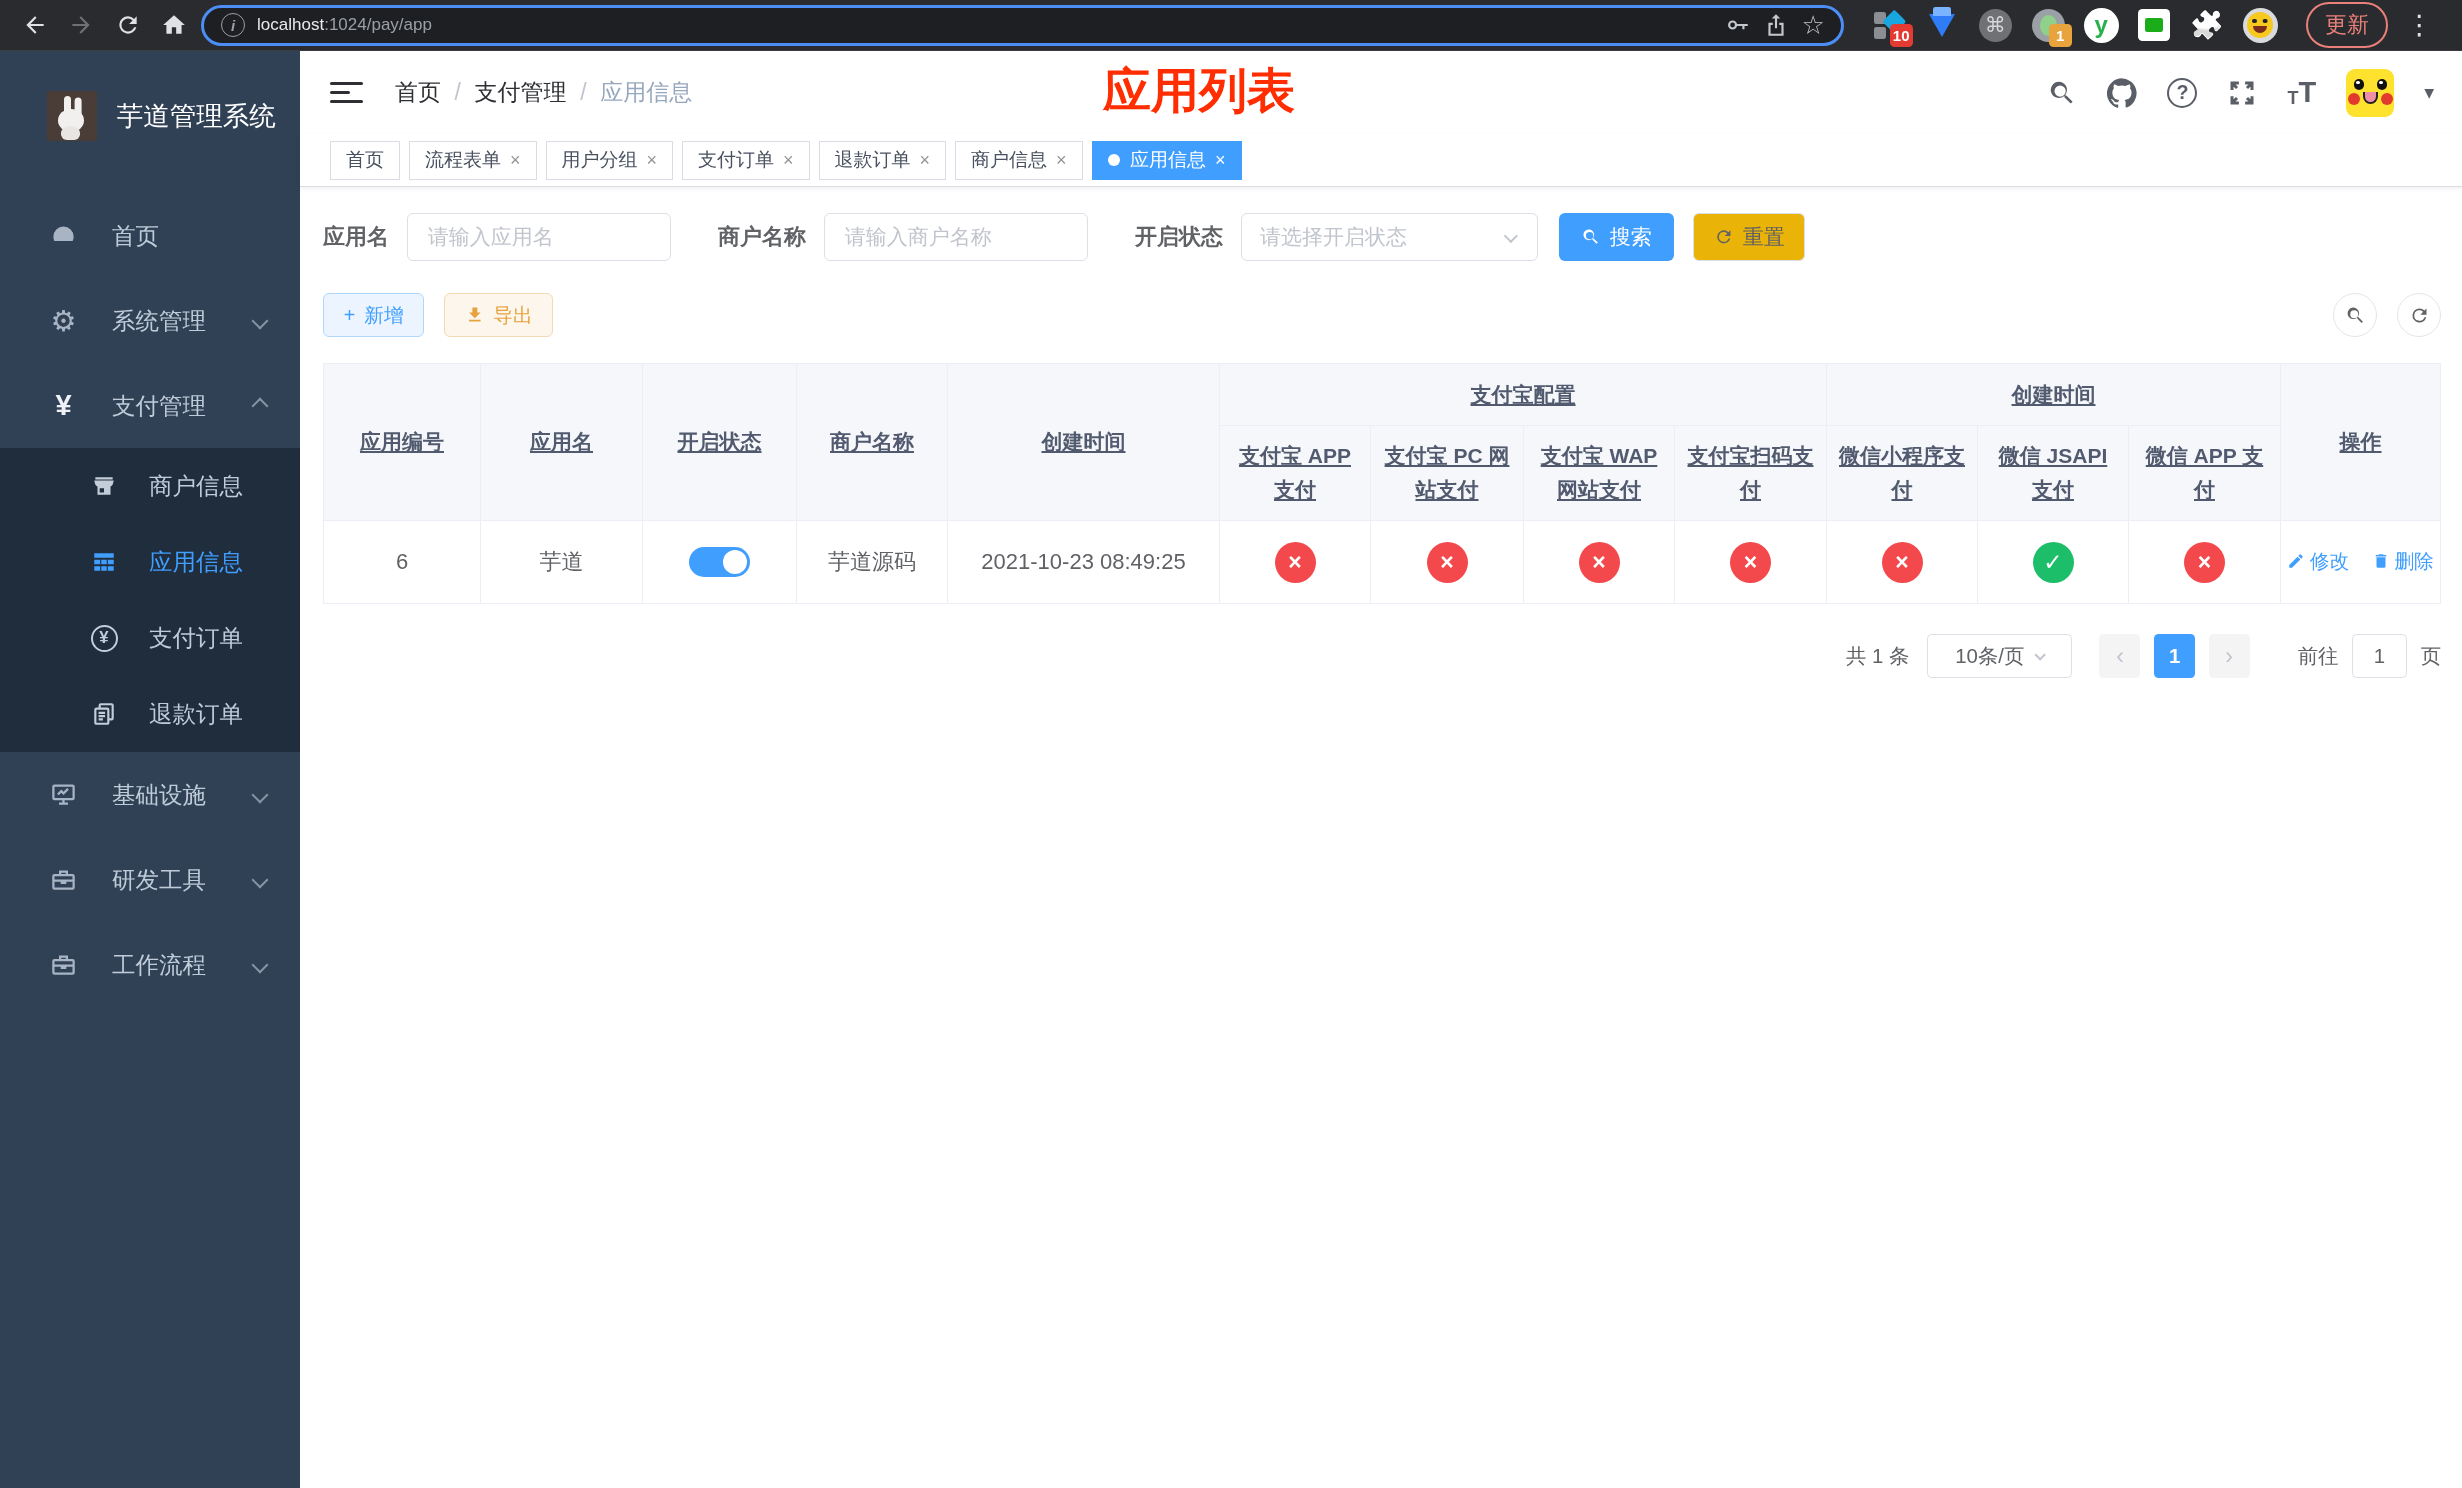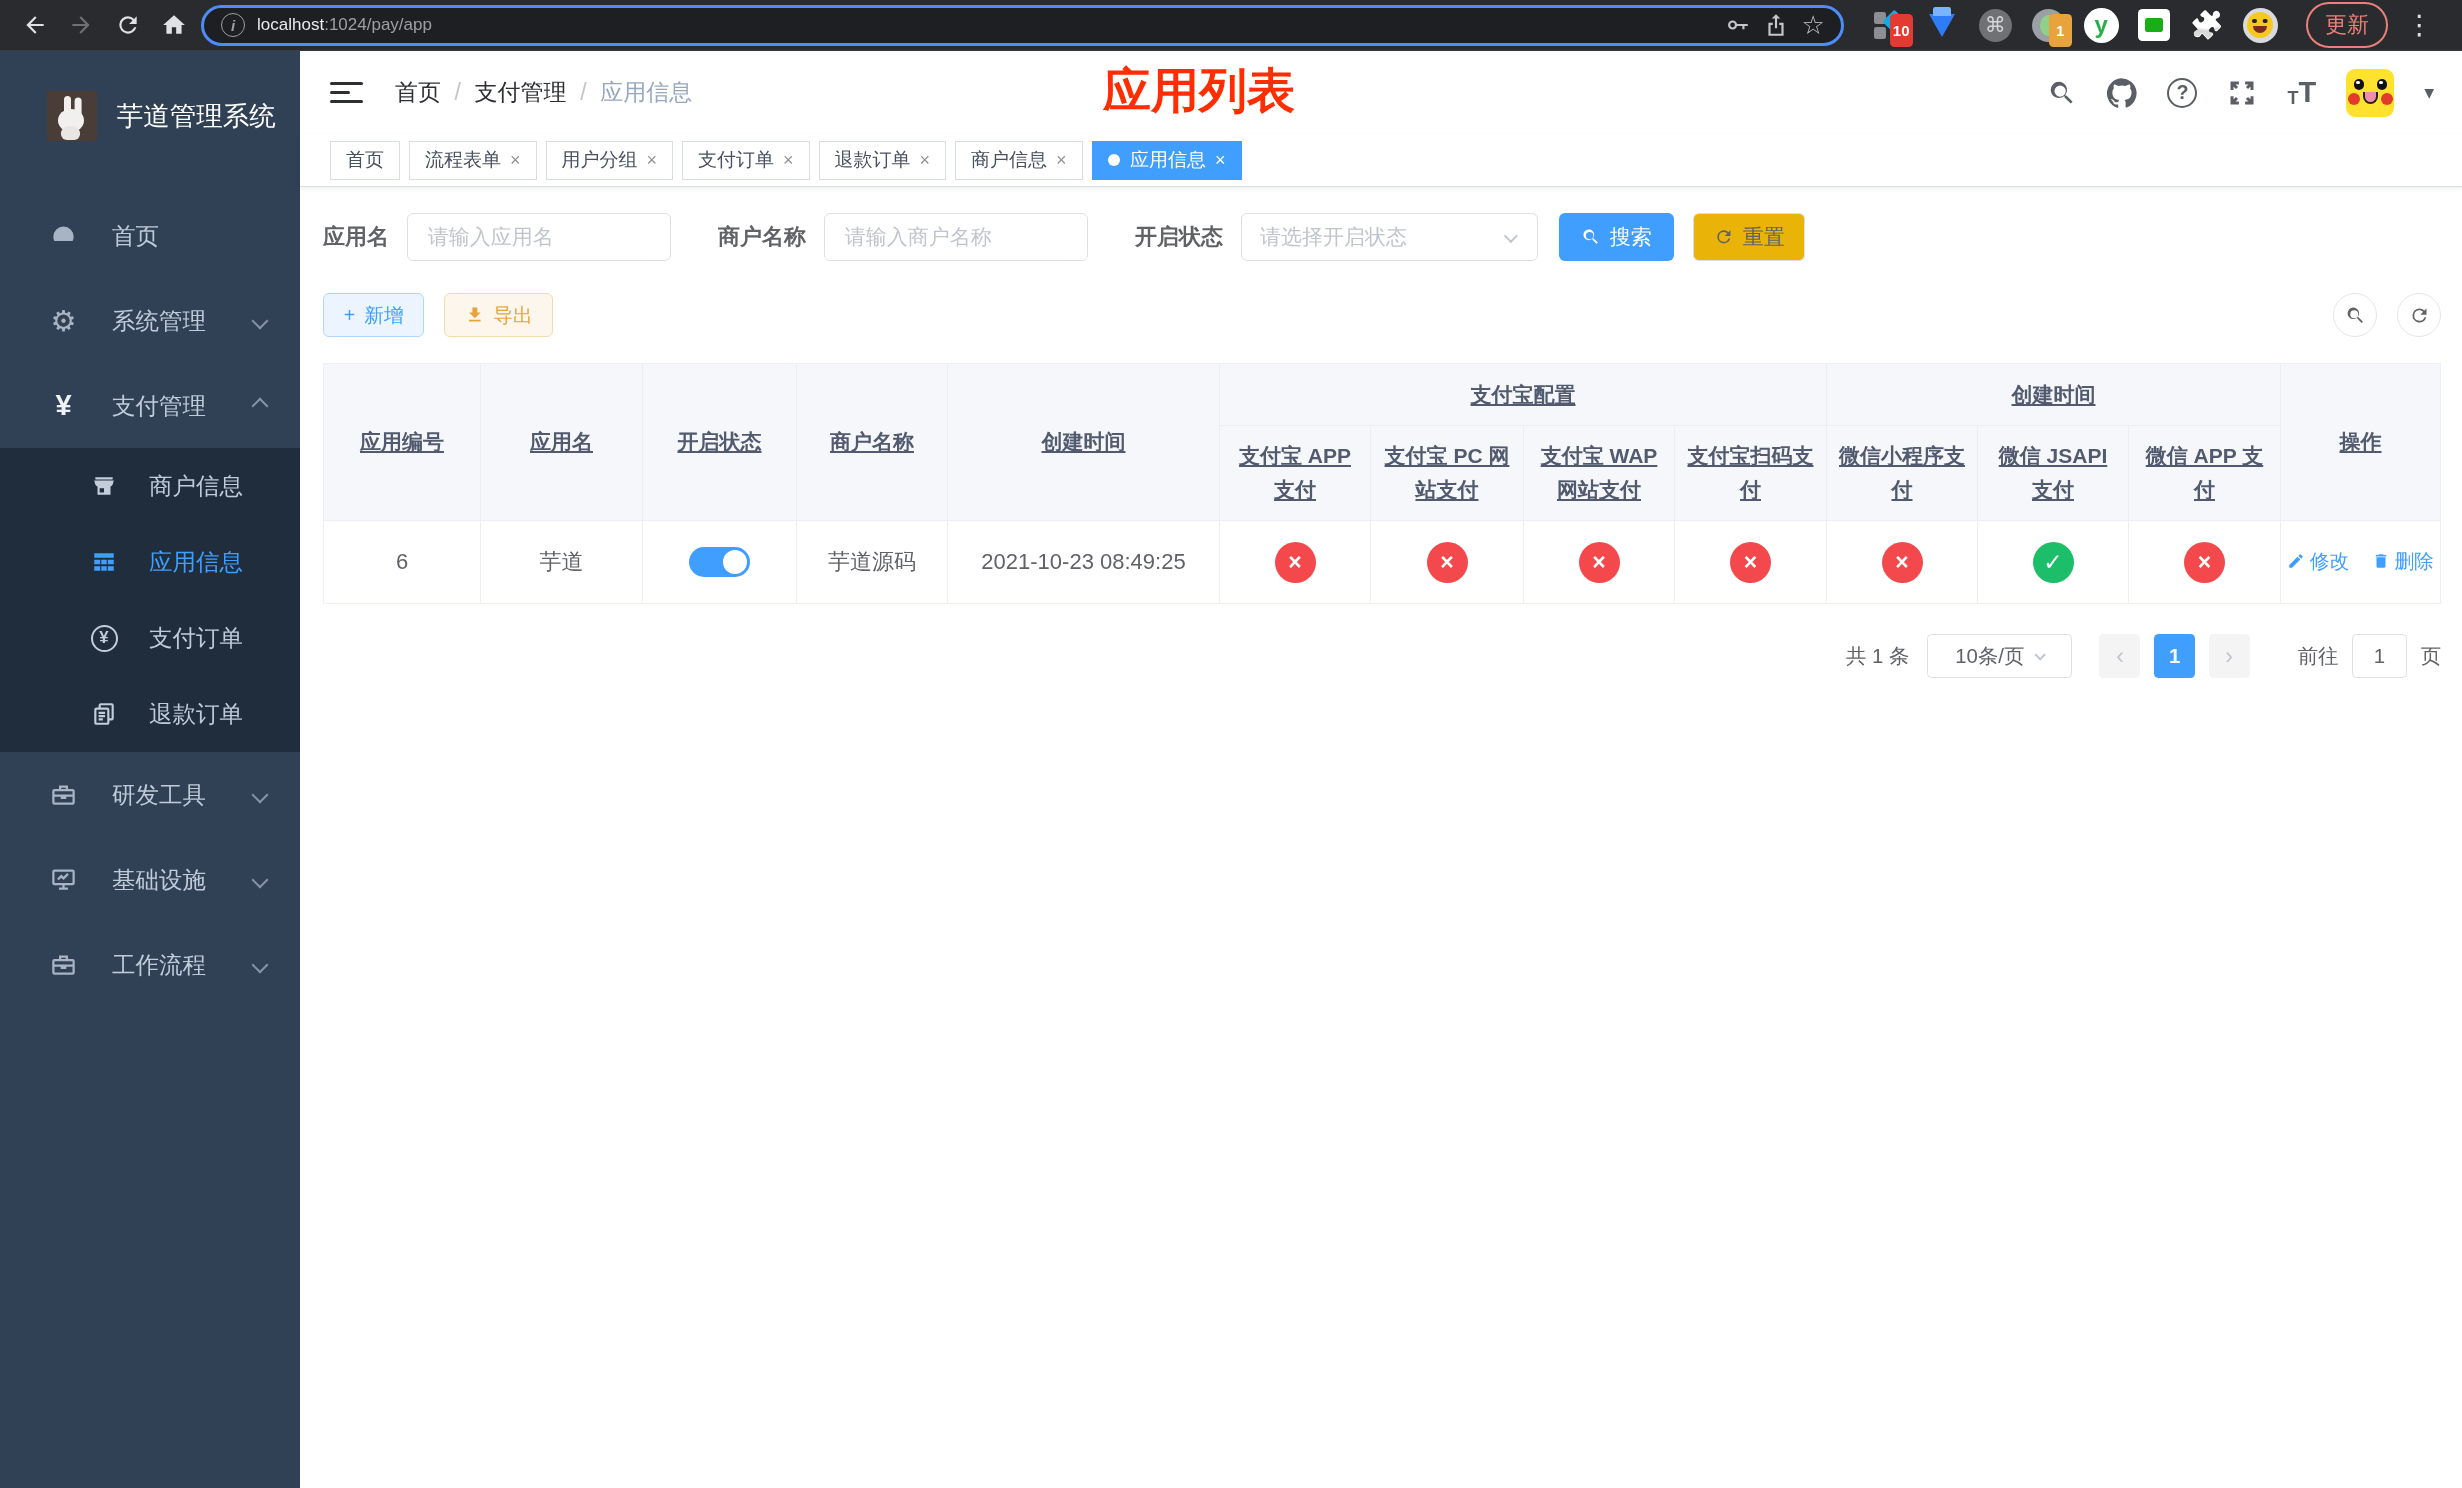"10" .badge { height: 33px -> 23px }
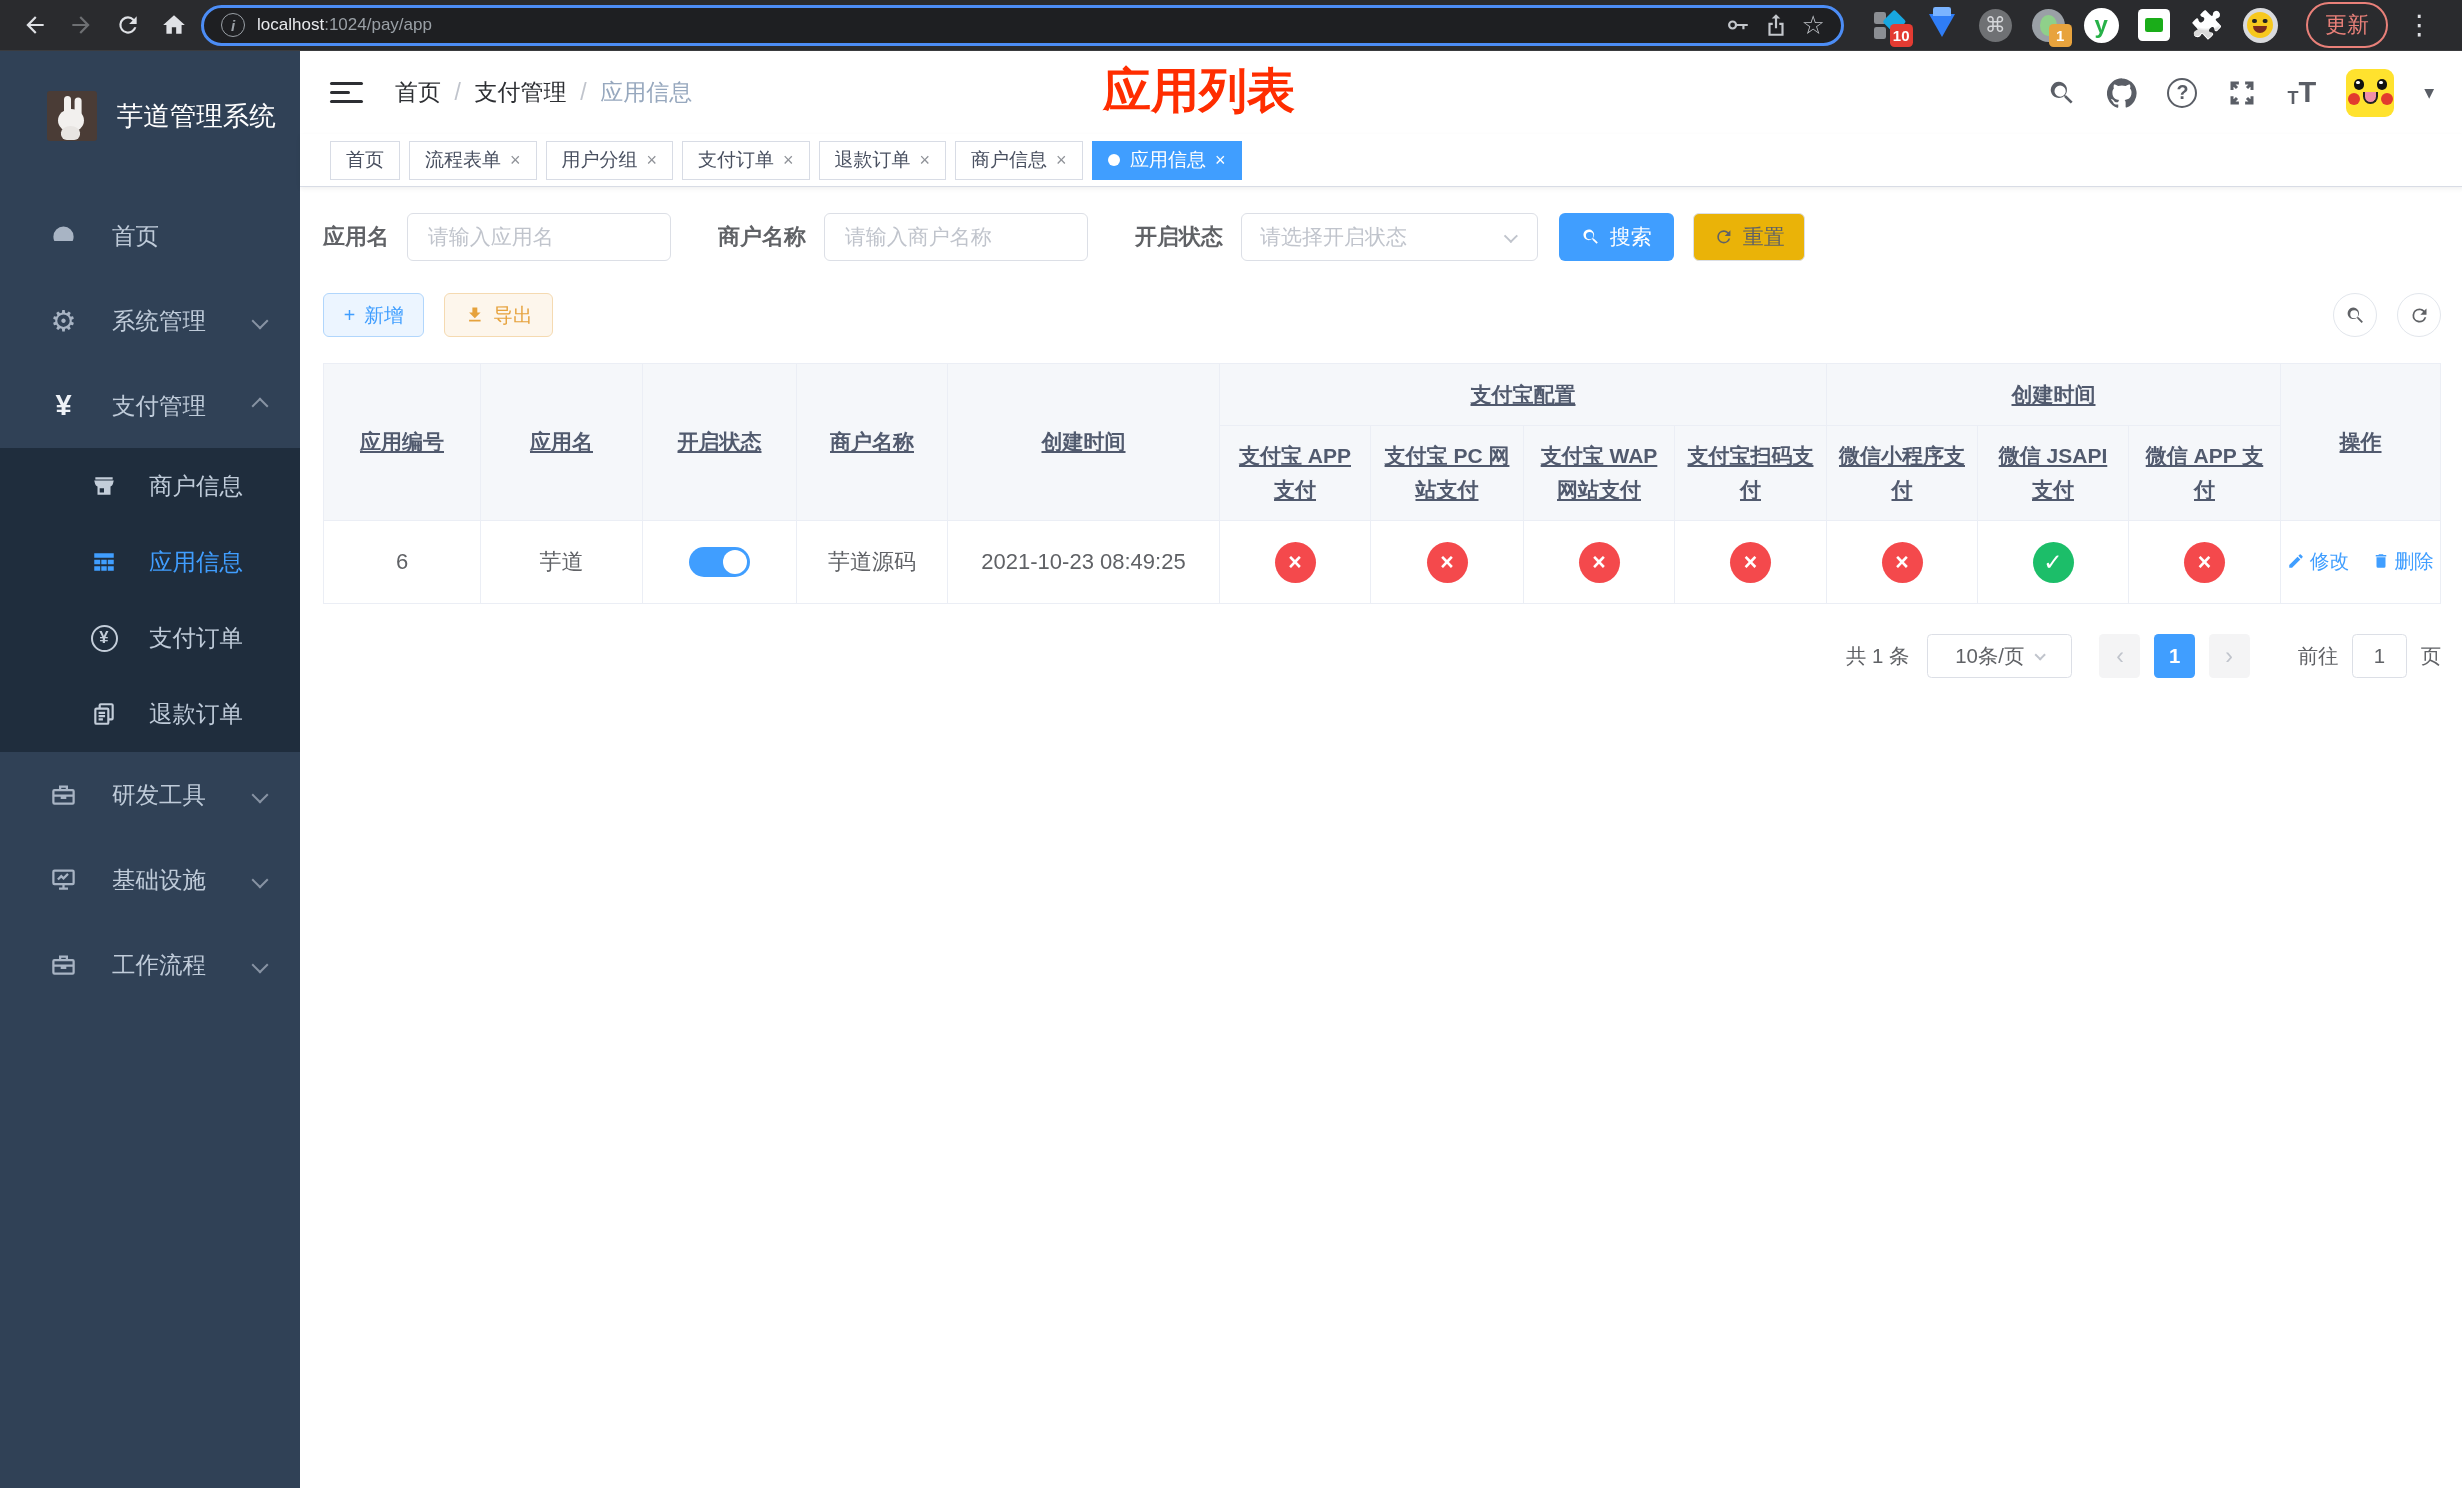"研发工具" div.menu-item { order: before "基础设施" -> after "基础设施" }
